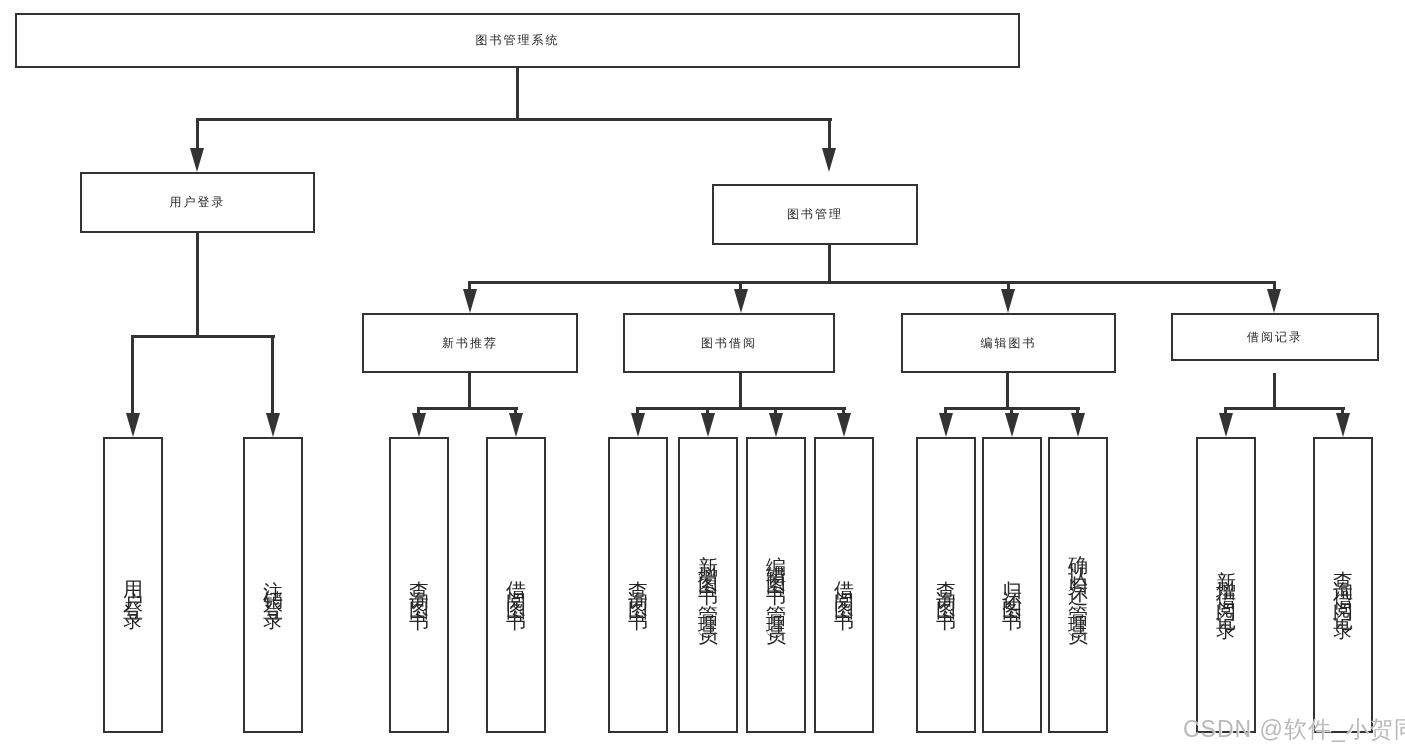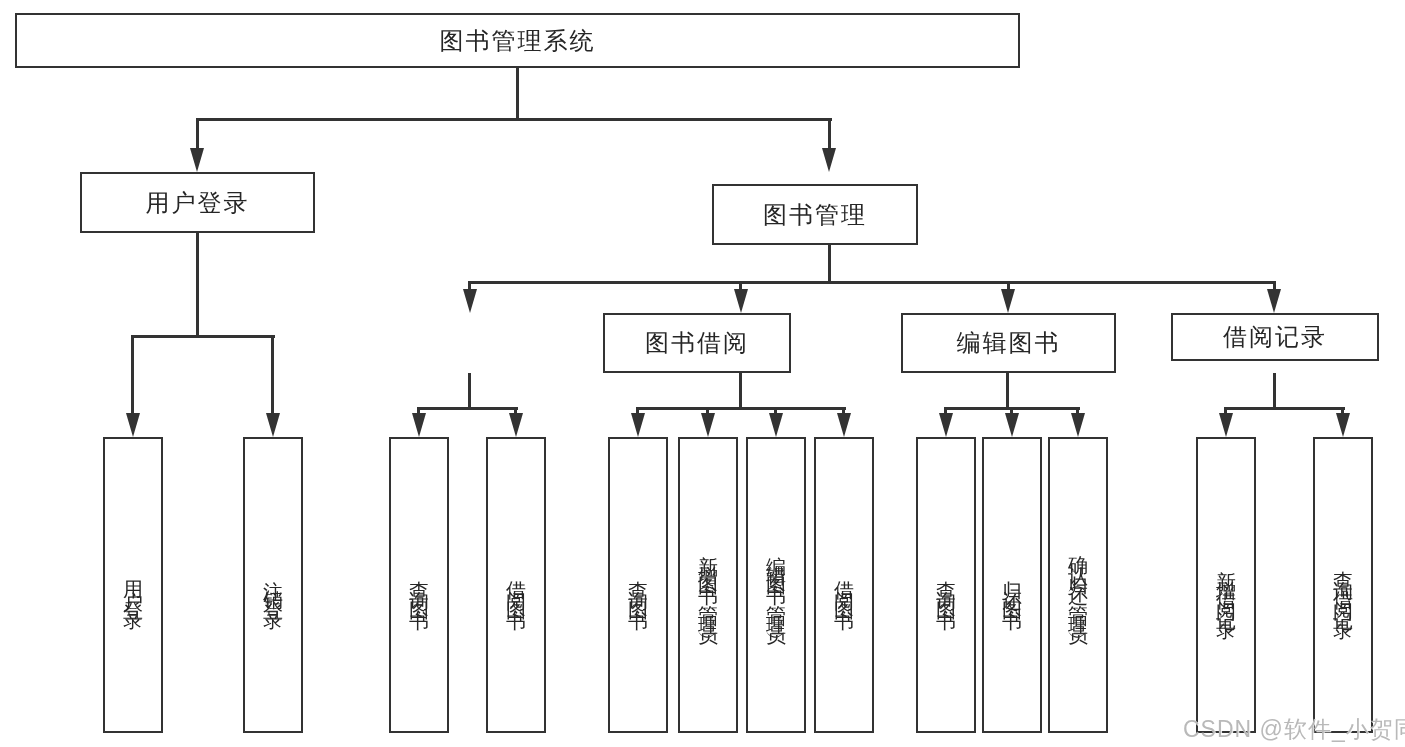"图书管理系统" .box .lbl { font-size: 24px -> 12px }
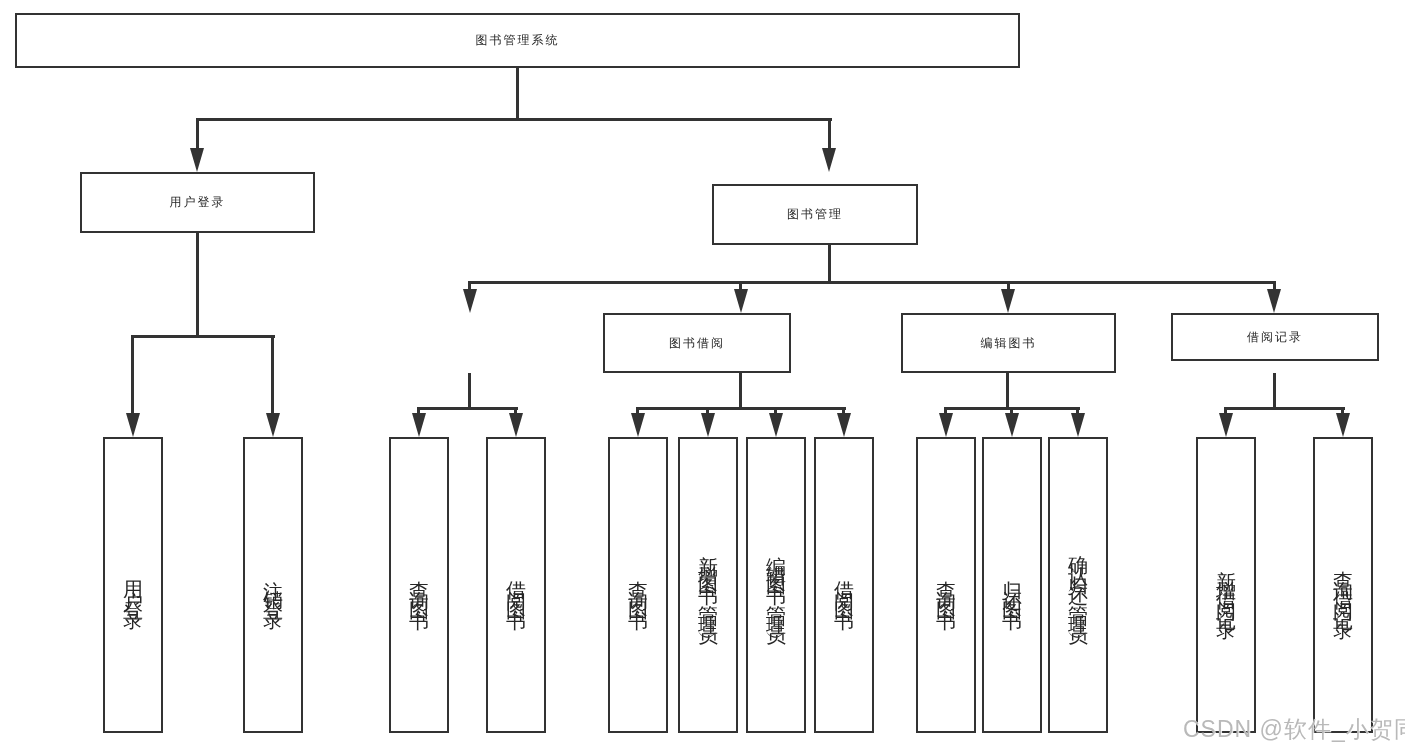"新书推荐" div.box { html: none -> <div> <span>新书推荐</span> </div> }
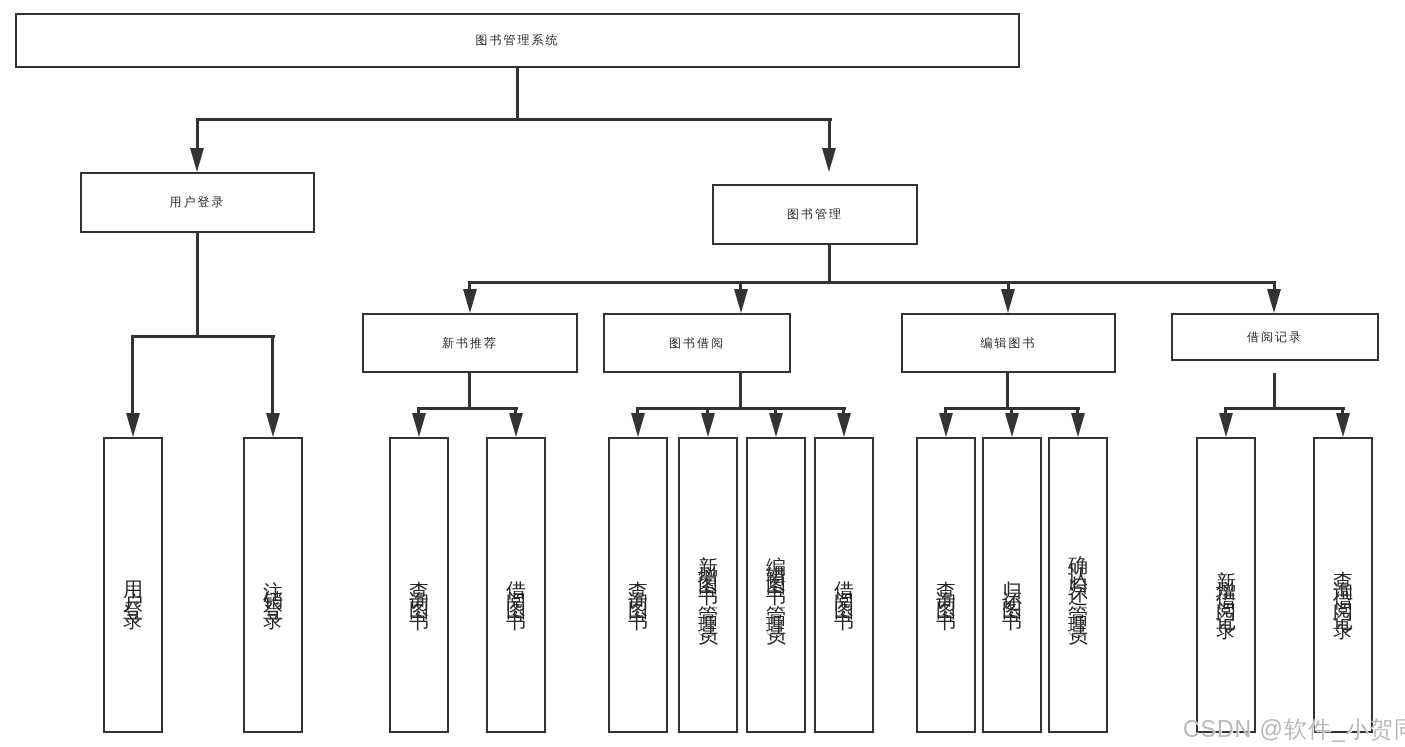"图书借阅" div.box { left: 603px -> 623px; width: 188px -> 212px }
